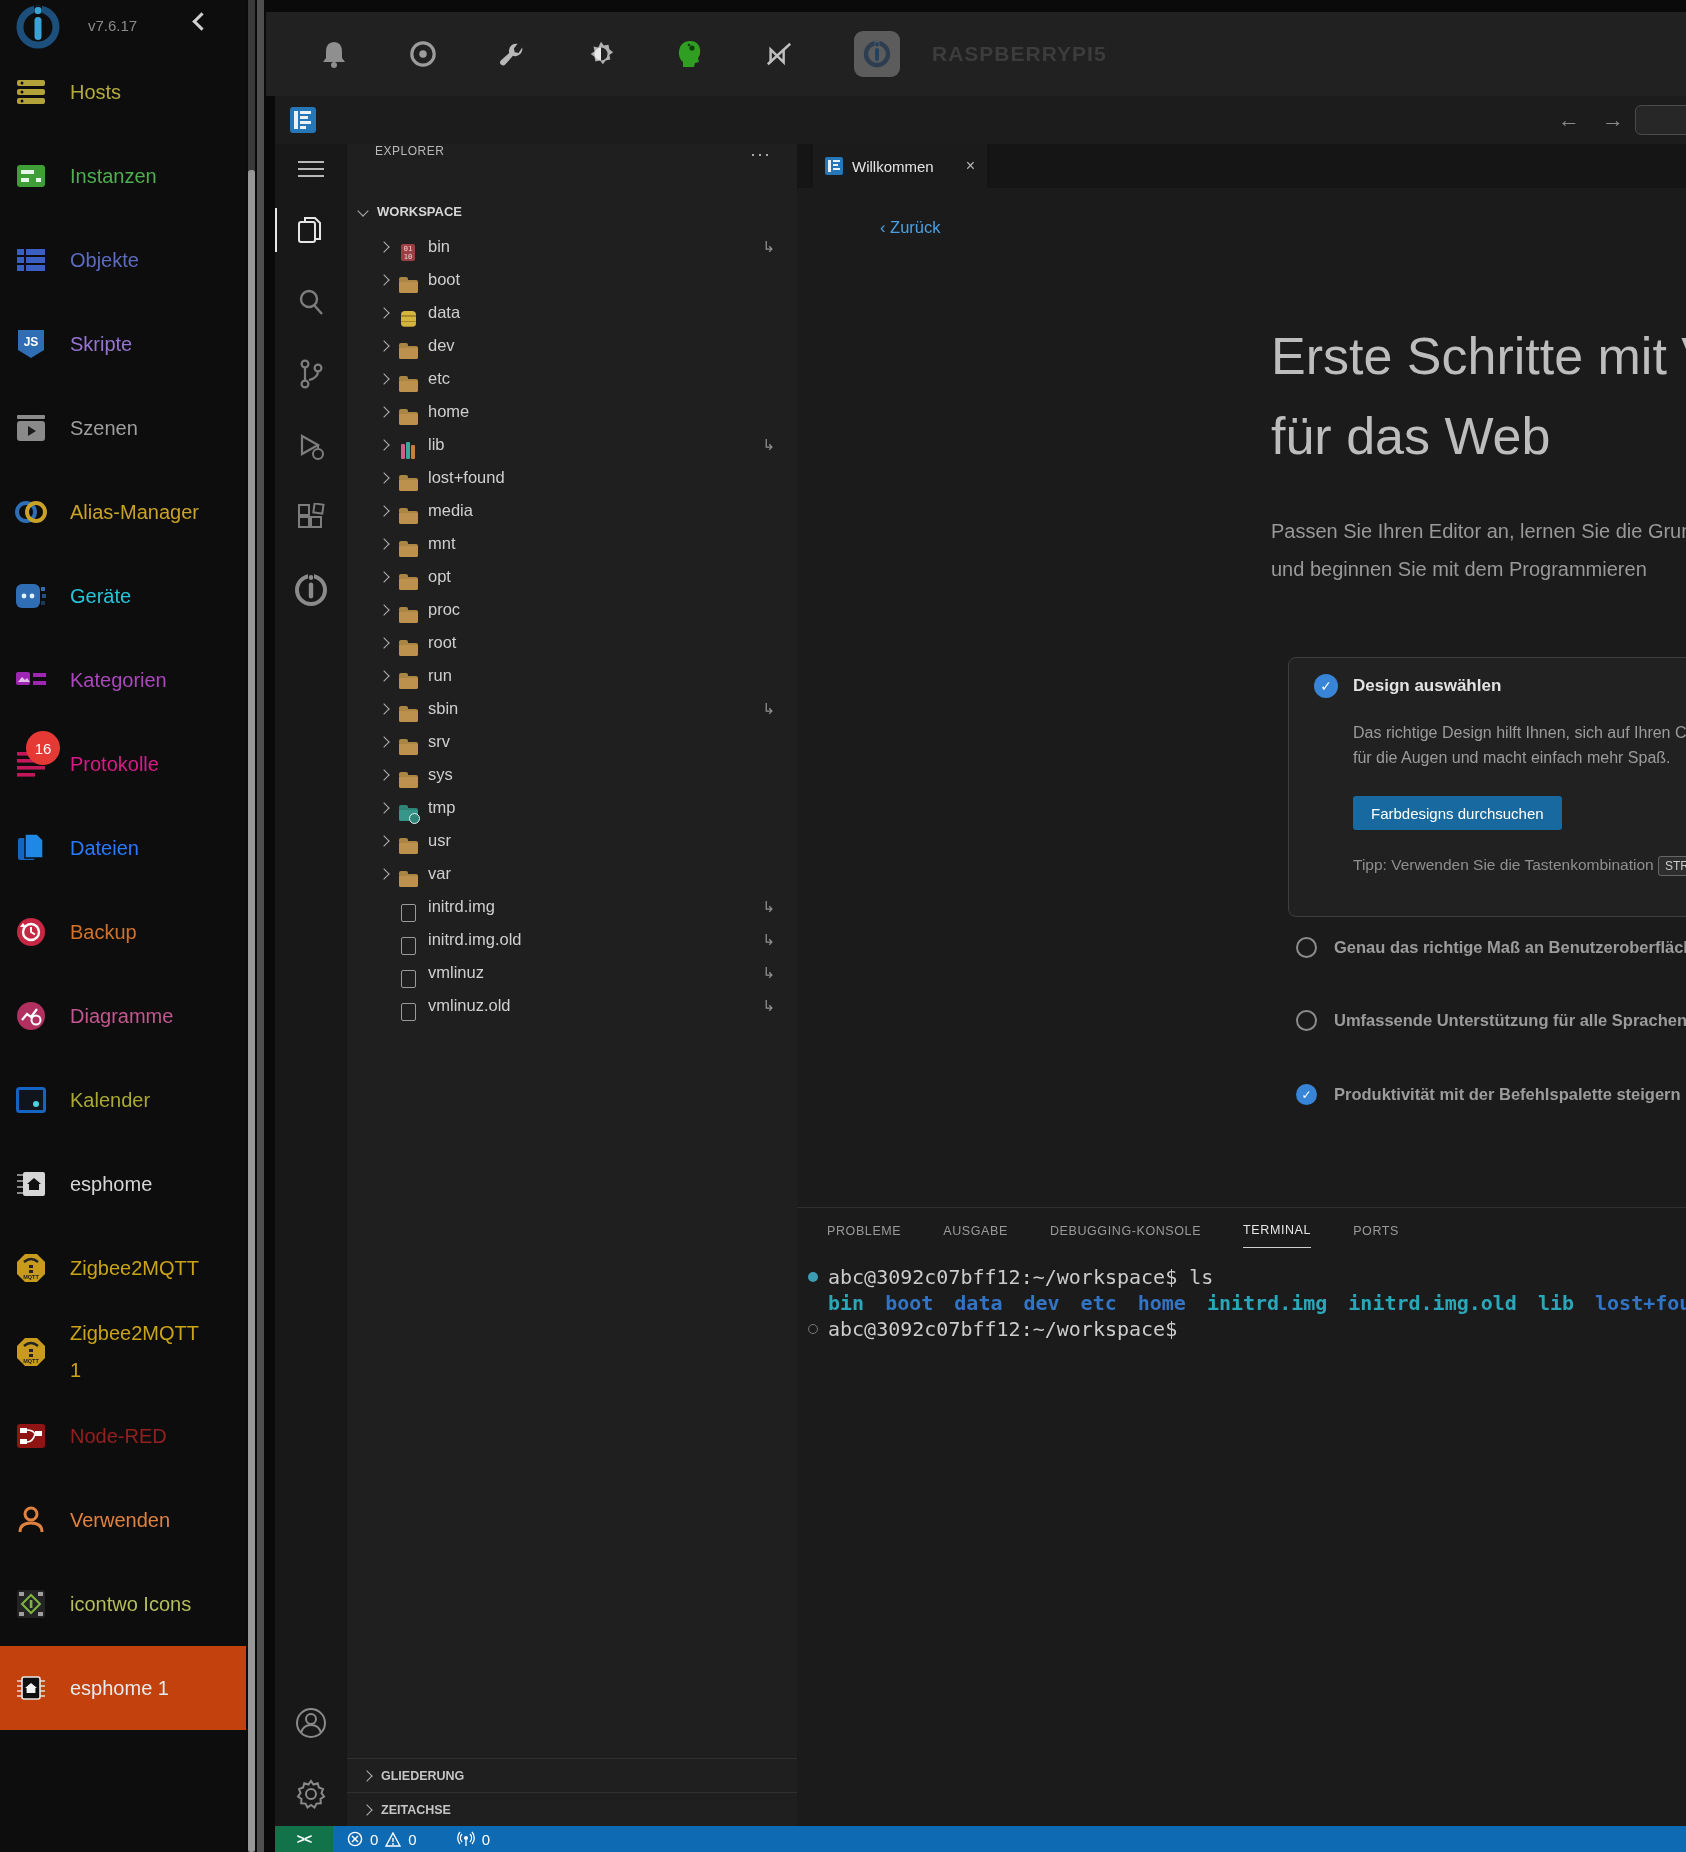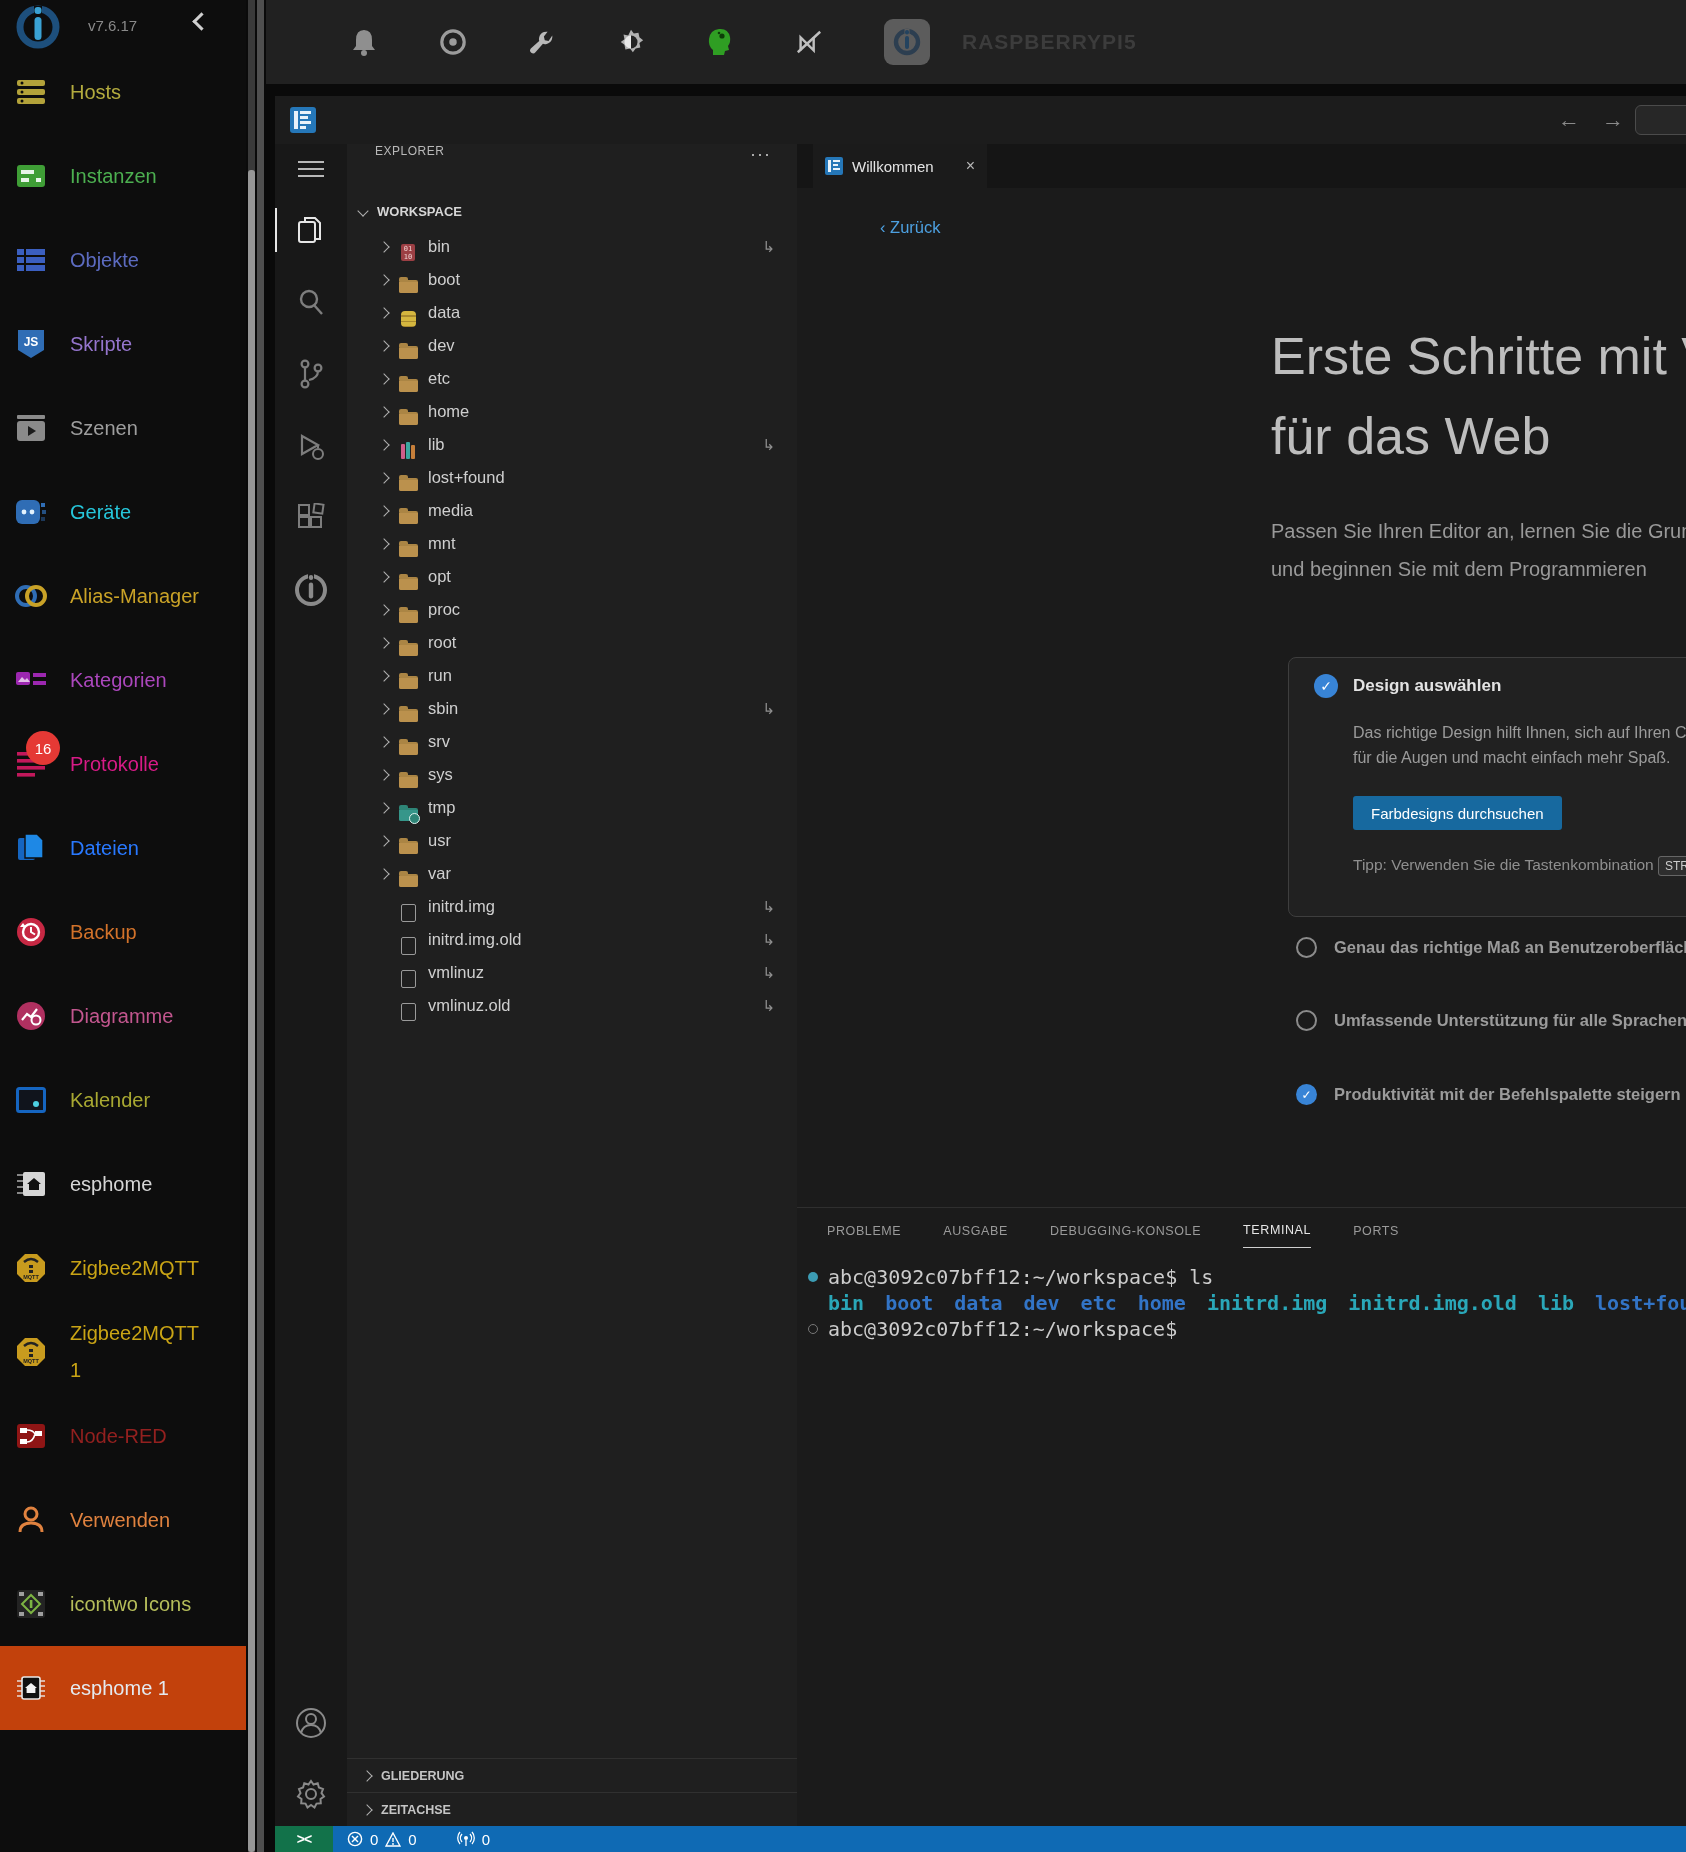"RASPBERRYPI5" .toolbar { padding-left: 84px -> 54px; top: 0 -> 12px }
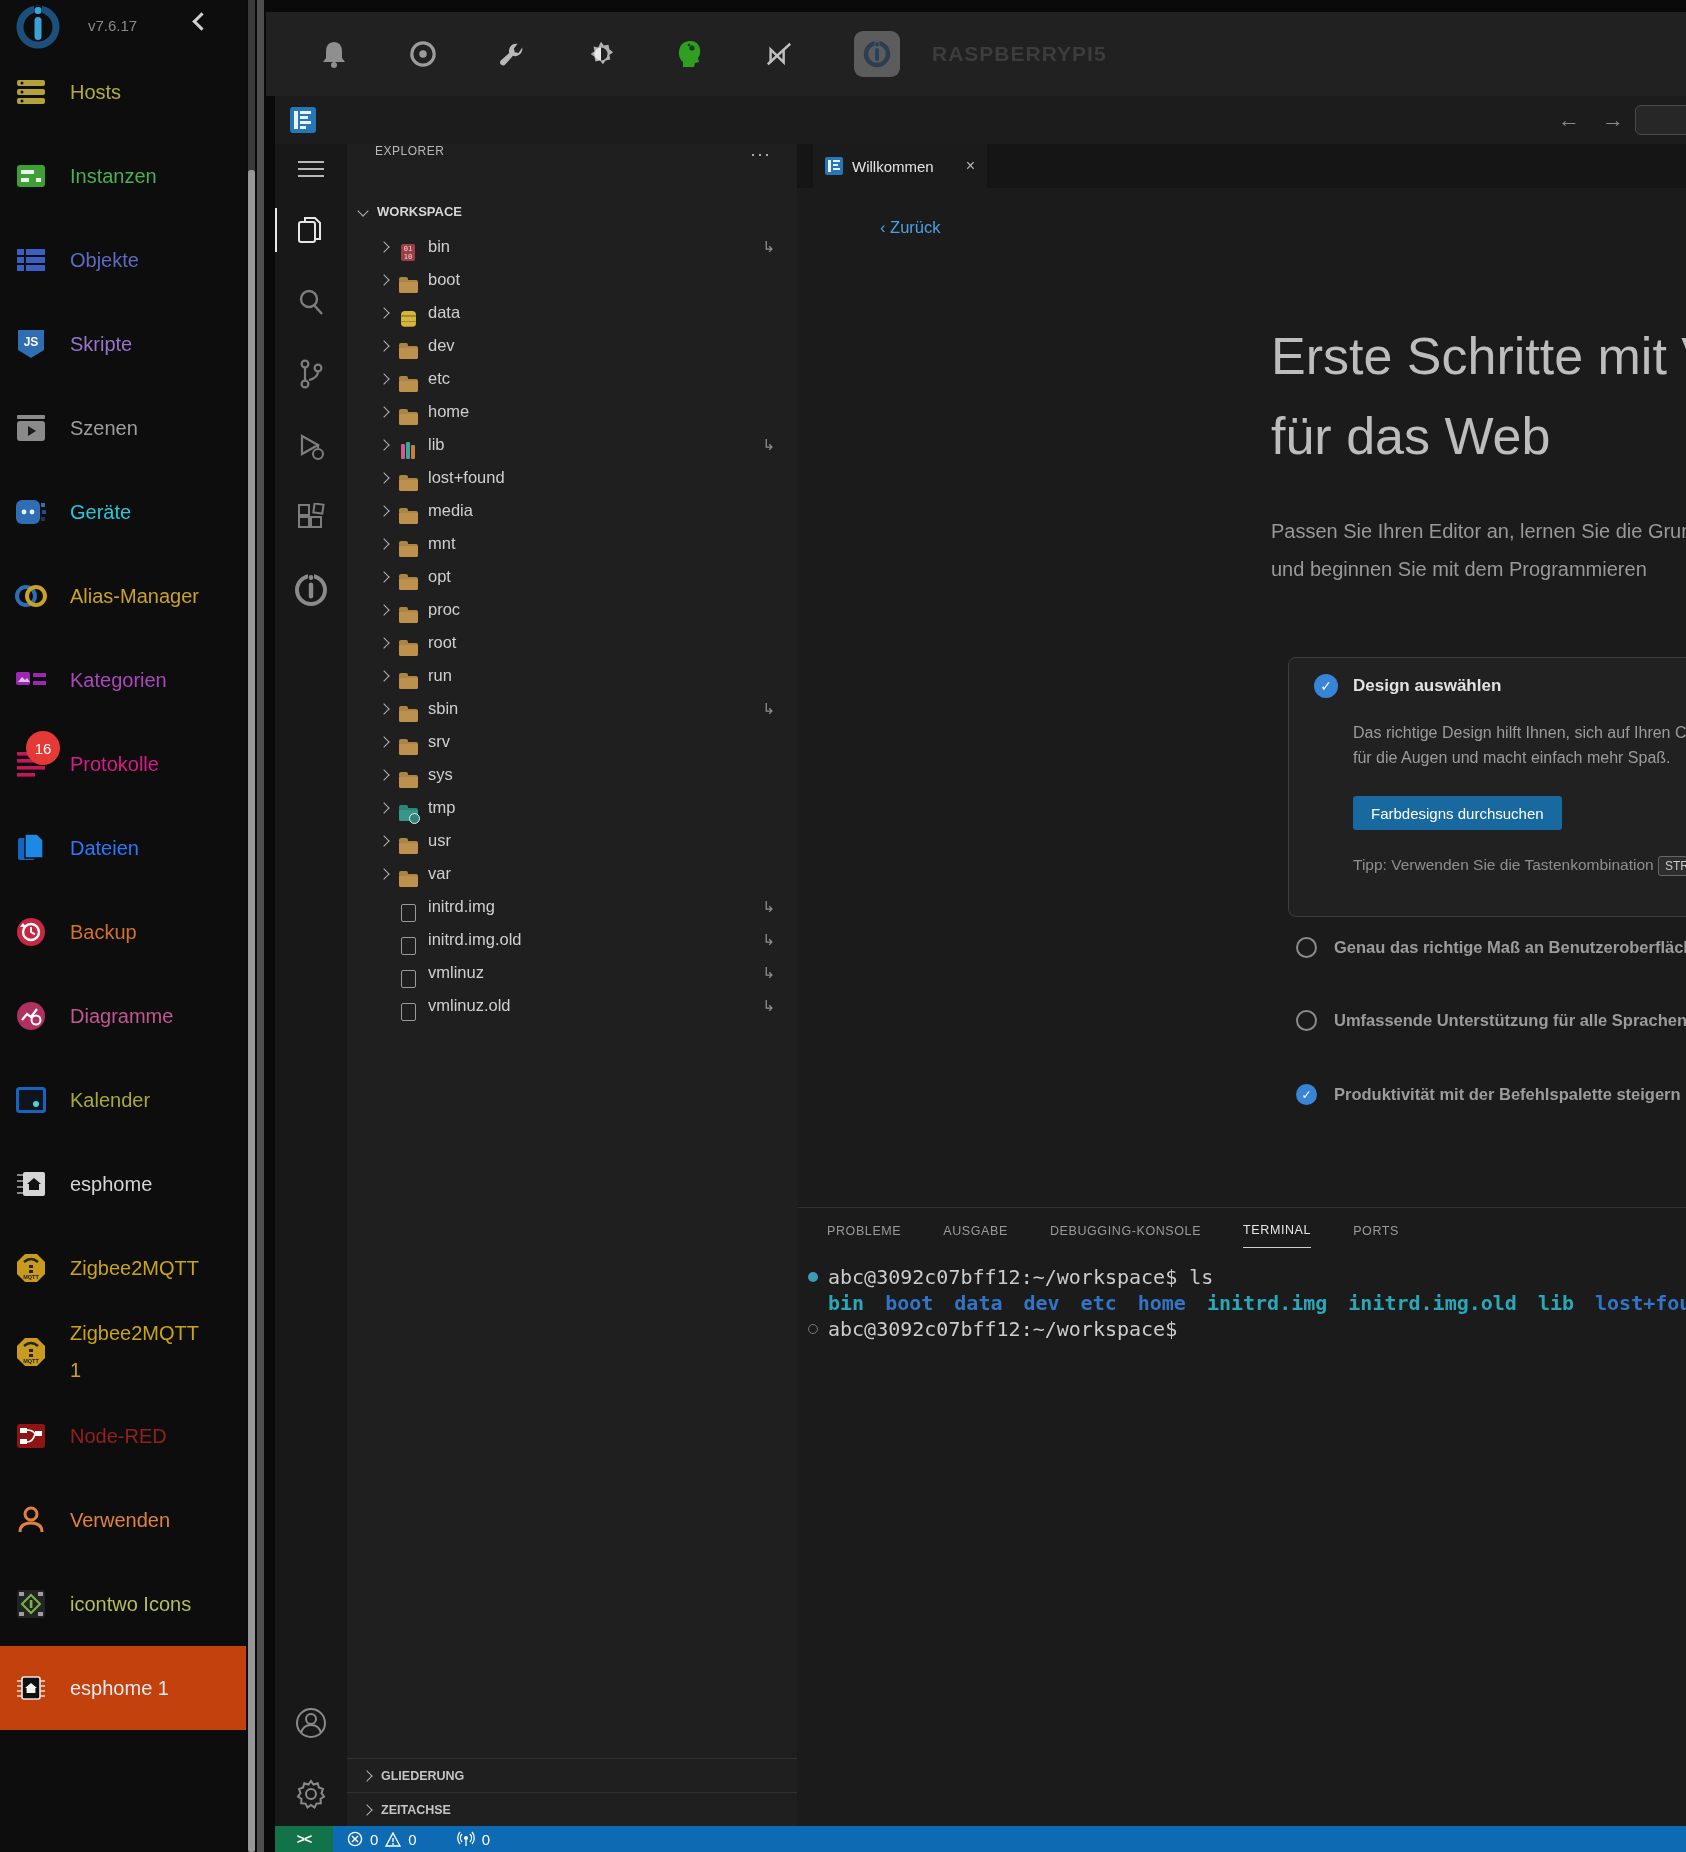"Geräte" div.nav-item { order: before "Alias-Manager" -> after "Alias-Manager" }
